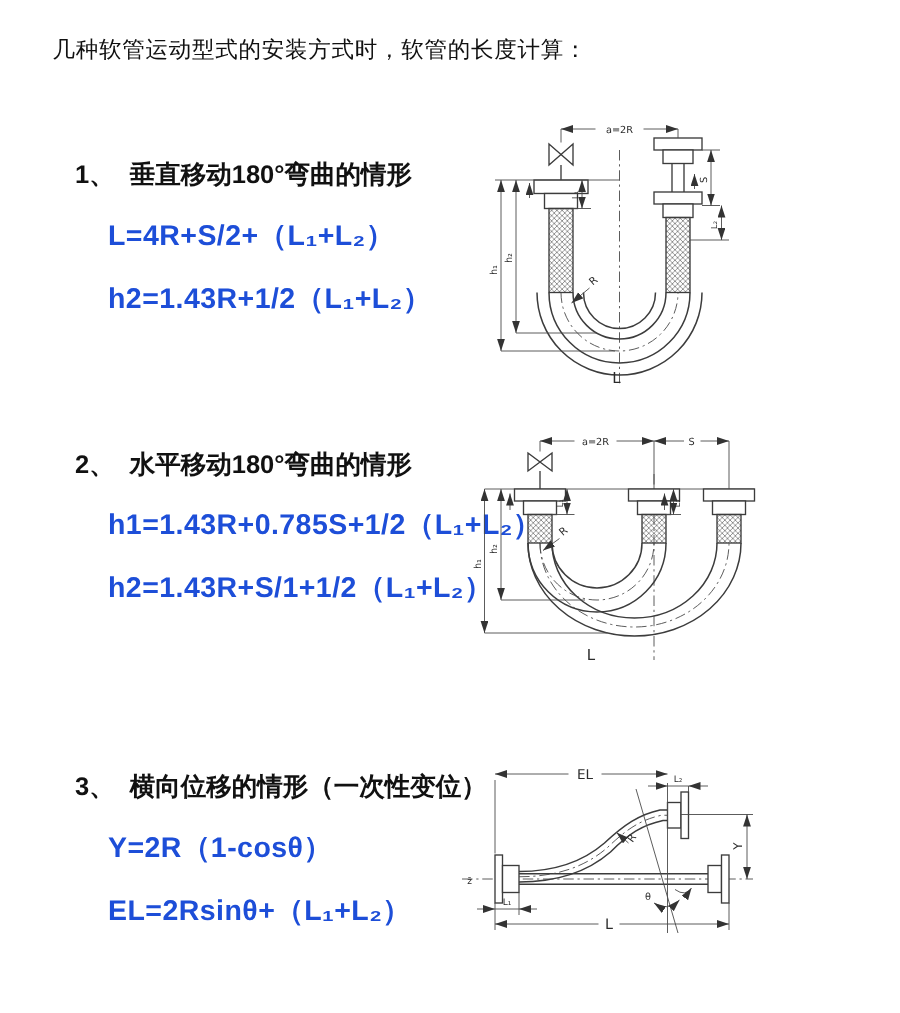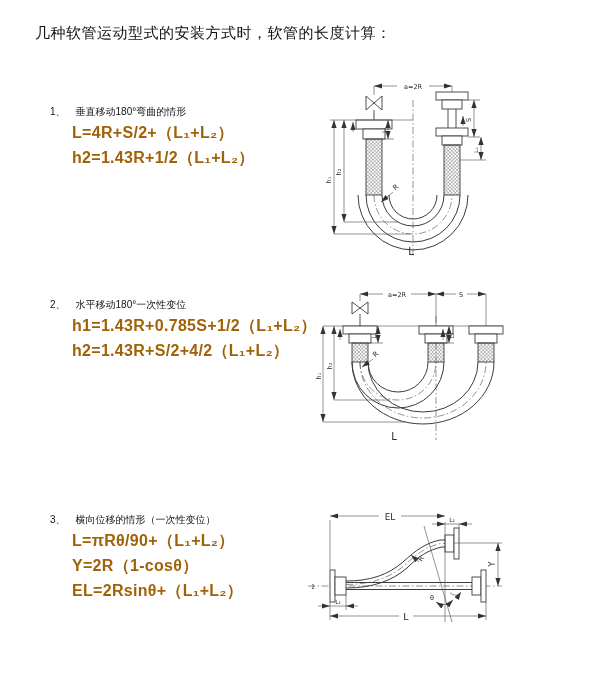"1、 垂直移动180°弯曲的情形" .sec-head { font-size: 10px -> 17px; font-weight: 400 -> 700 }
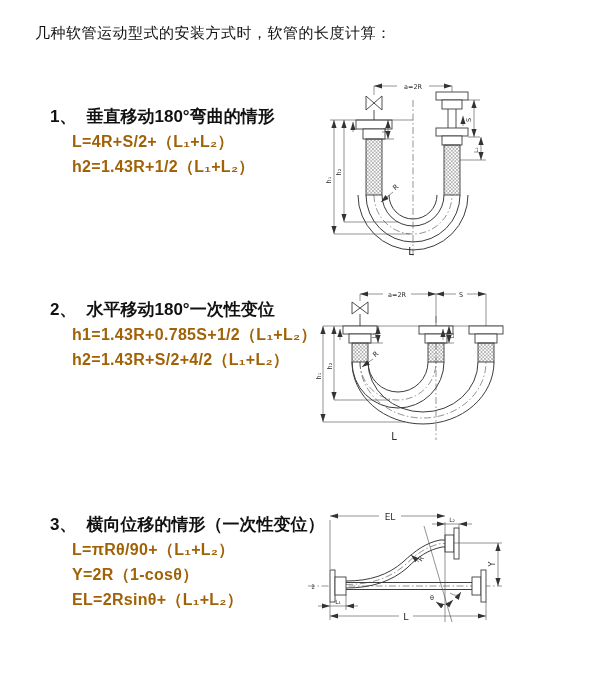"L=4R+S/2+（L₁+L₂）" .formula { color: #a16207 -> #1d4ed8; font-size: 16px -> 19px; margin-top: 4px -> 16px }
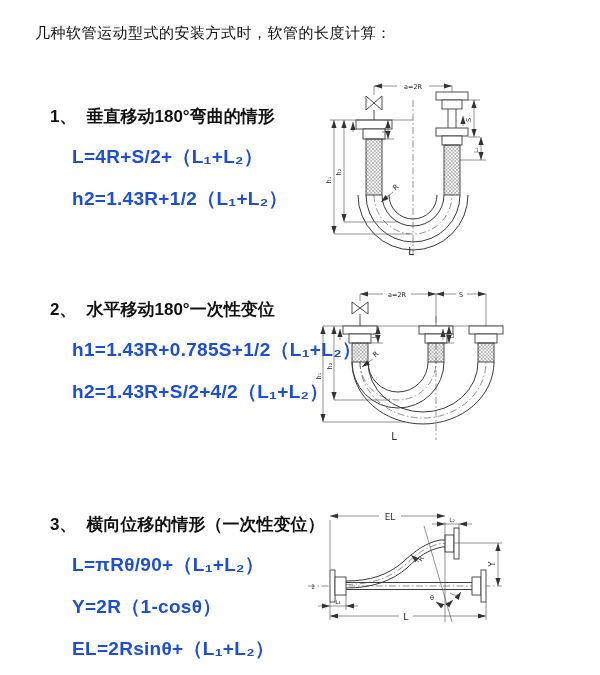"水平移动180°一次性变位" span { text: 一次性变位 -> 弯曲的情形 }
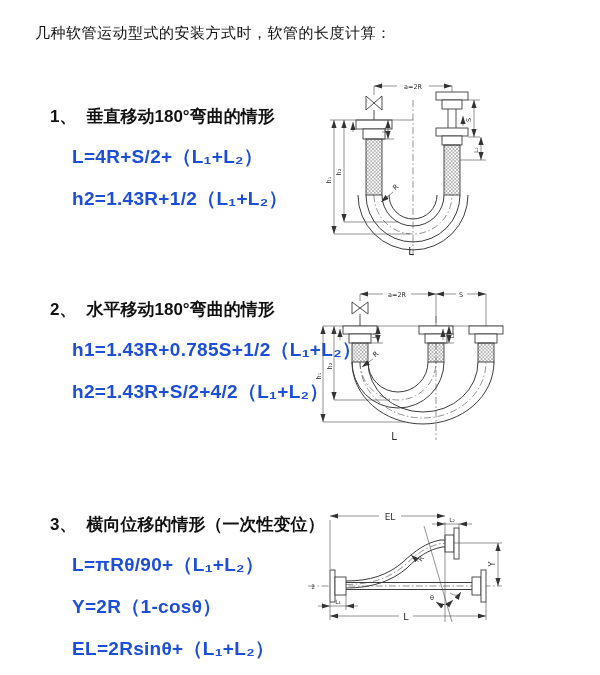"h2=1.43R+S/2+4/2（L₁+L₂）" div.formula { text: 1.43R+S/2+4/2 -> 1.43R+S/1+1/2 }
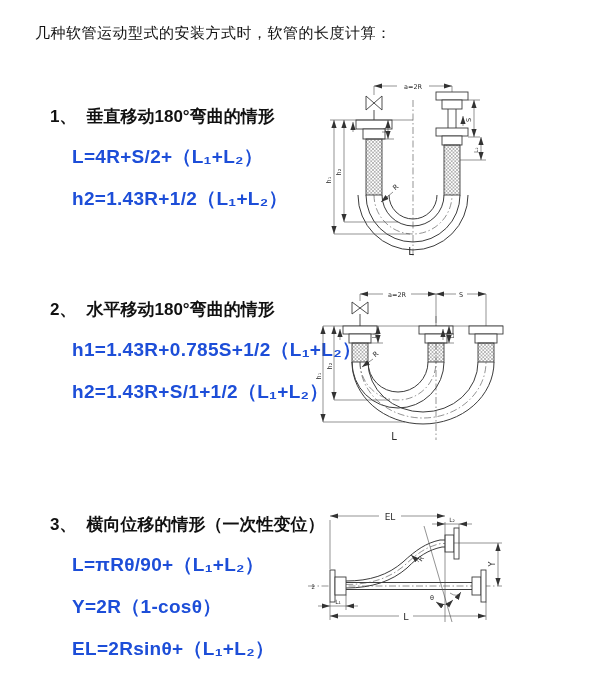"L=πRθ/90+（L₁+L₂）" div.formula { html: <div>L=πRθ/90+（L₁+L₂）</div> -> none }
